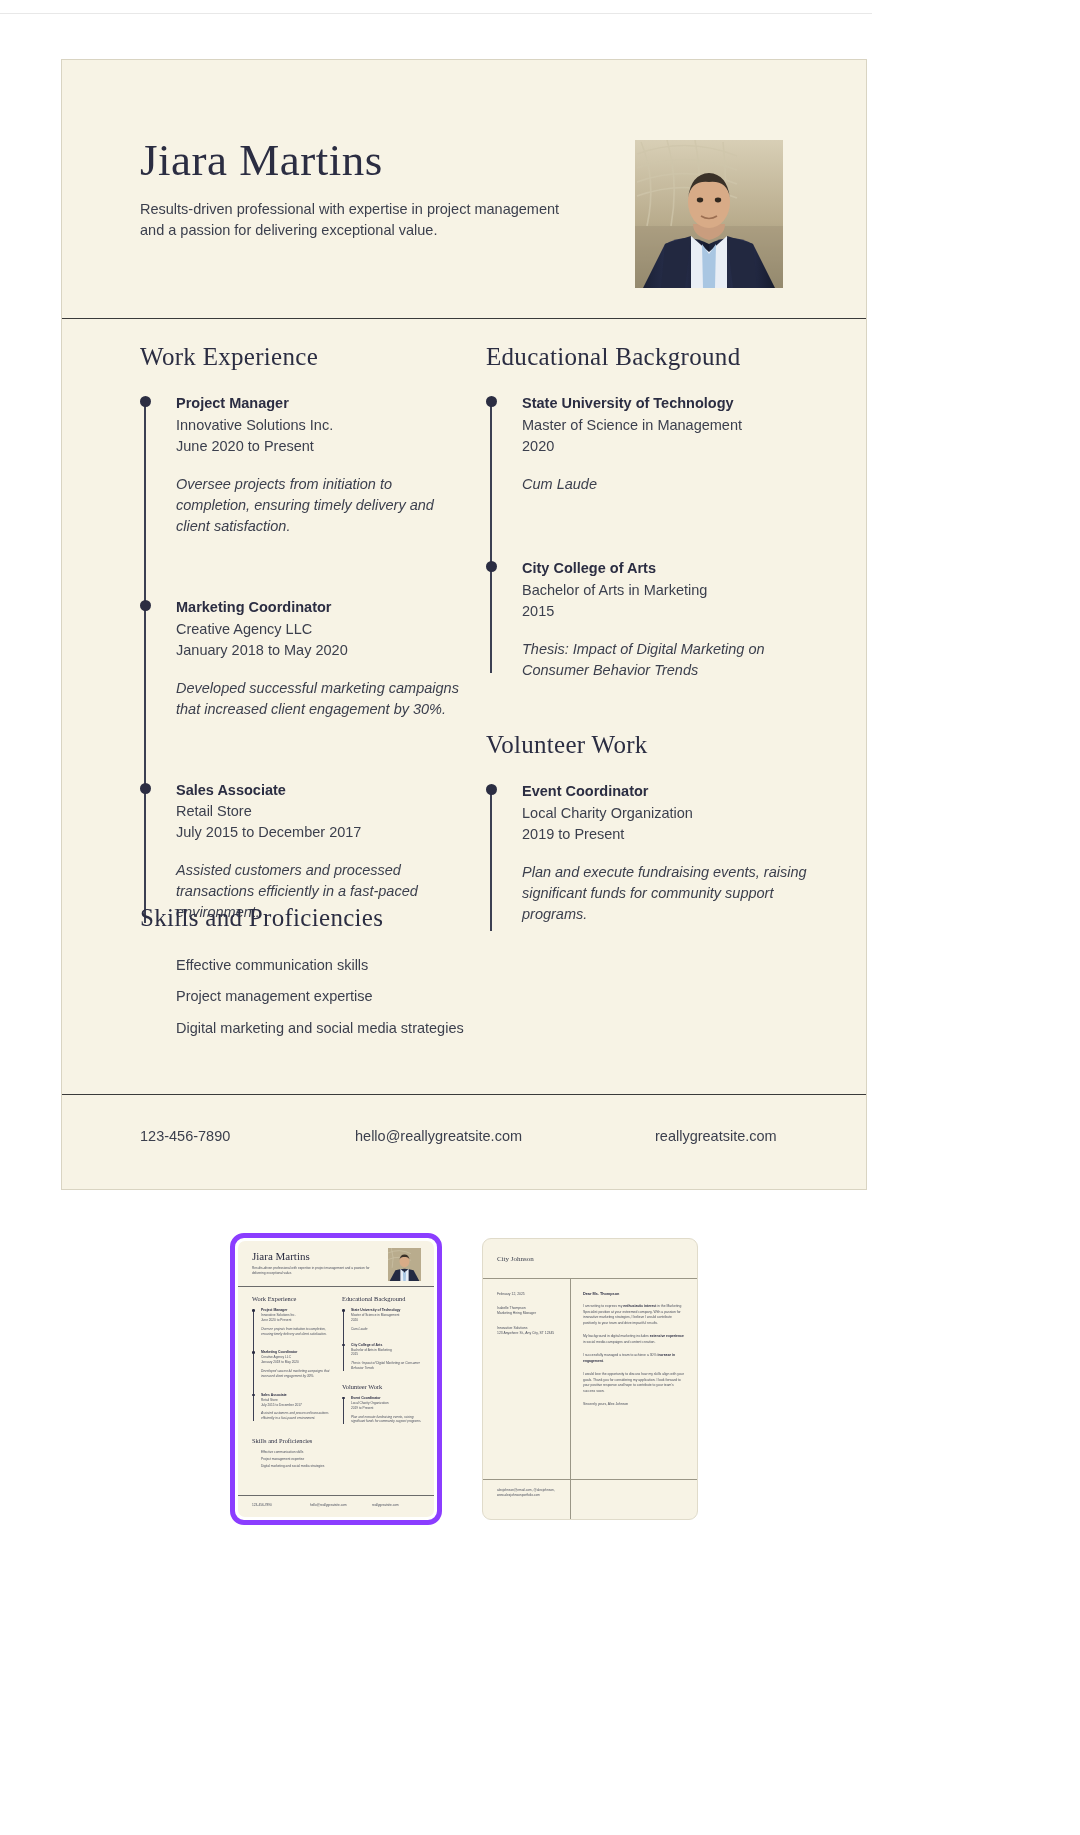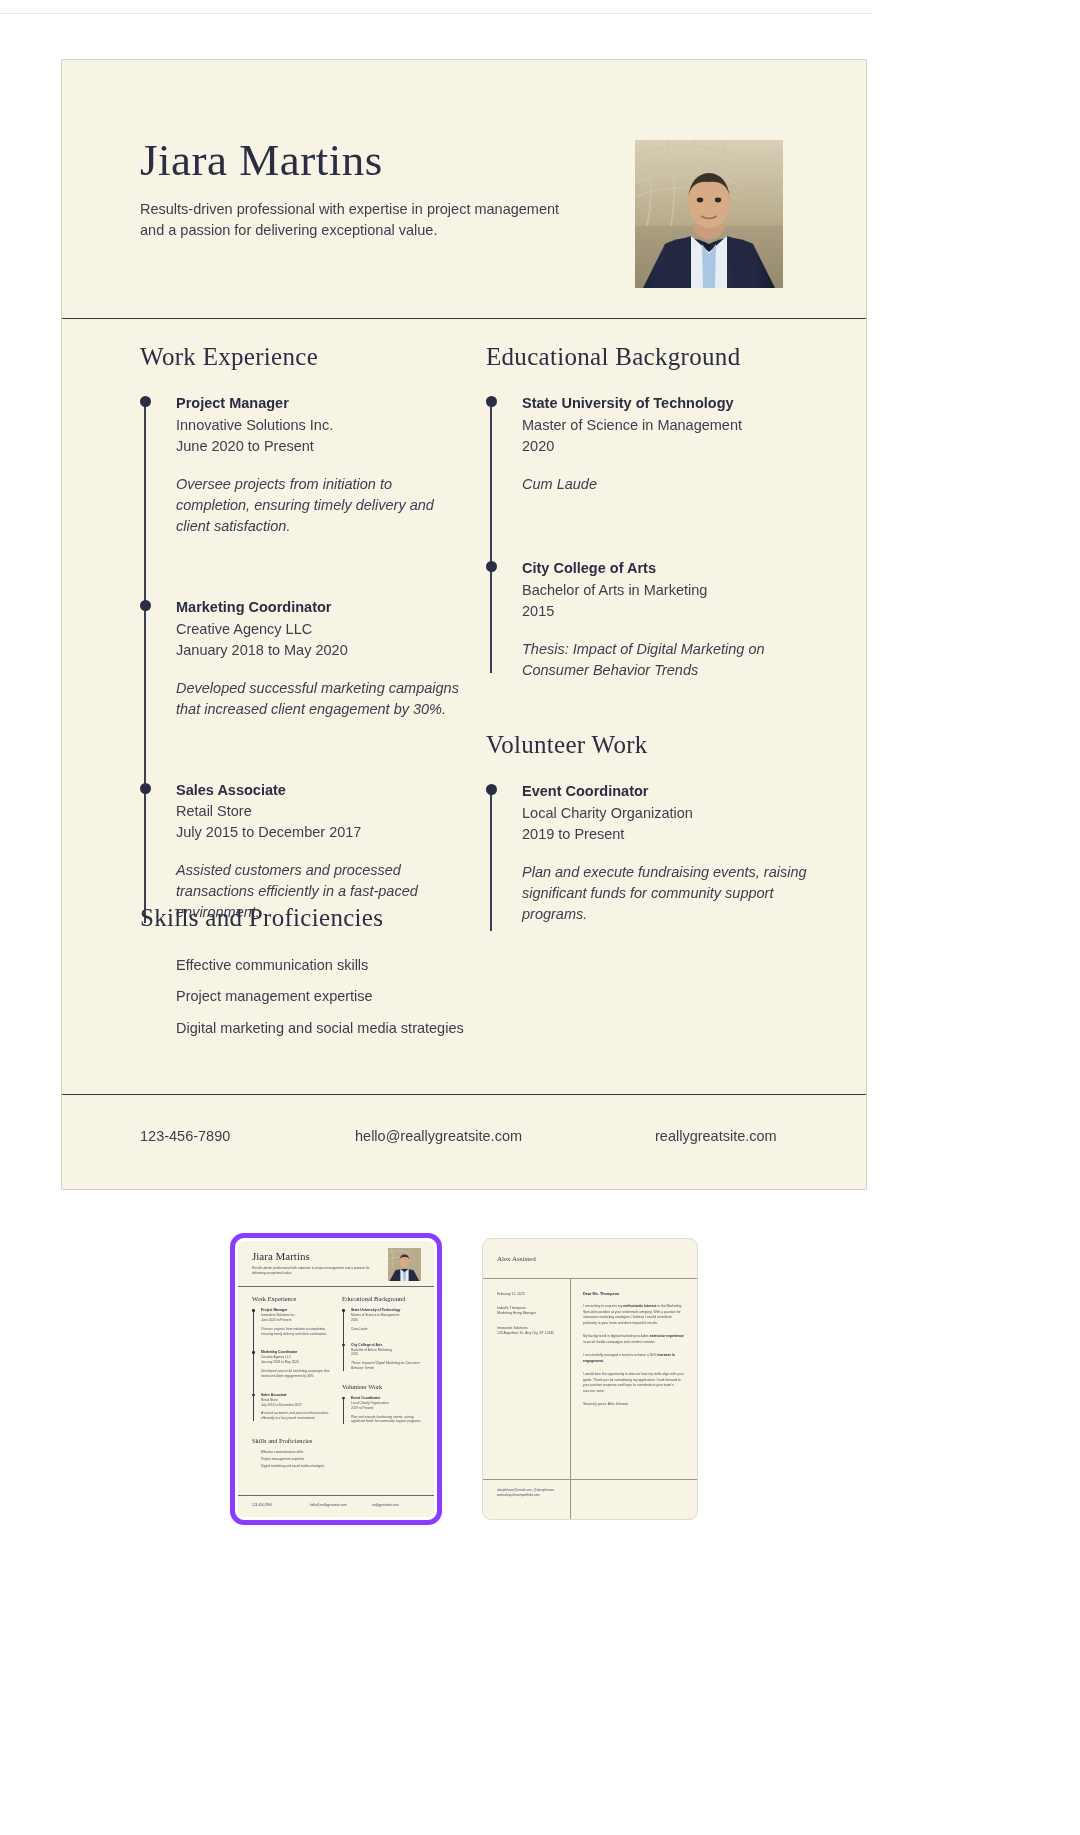"Alex Assisted" div.c-name { text: Alex Assisted -> City Johnson }
